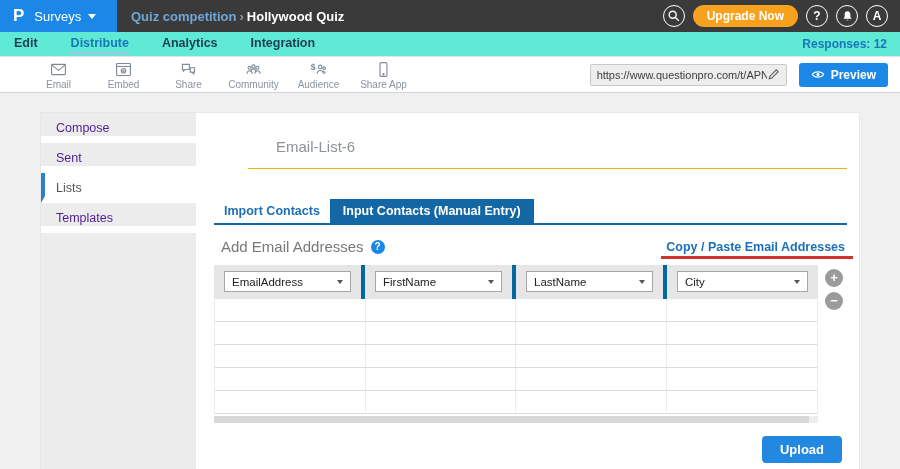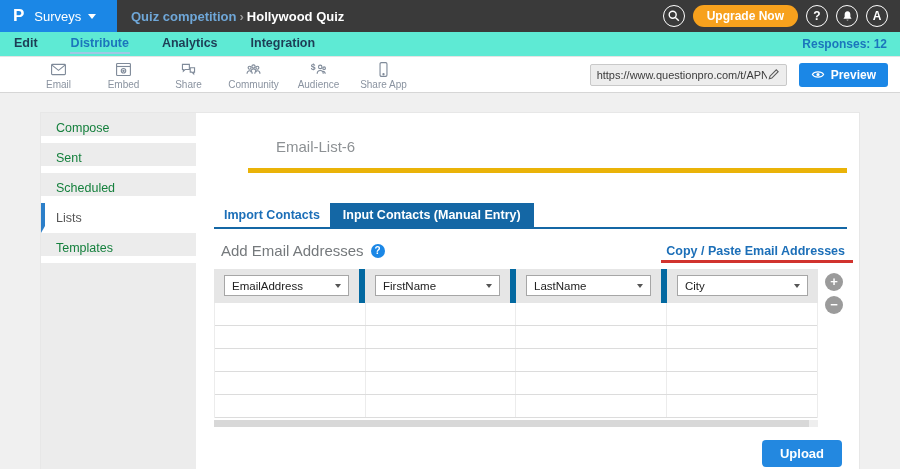"Compose" .sb-item { color: #15803d -> #4c1d95 }
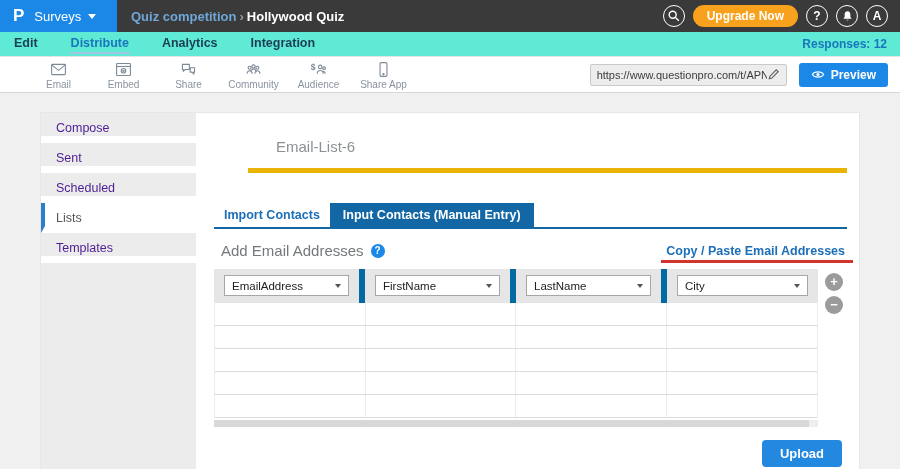"Email-List-6" .title-block { border-bottom: 5px solid #eab308 -> 1px solid #eab308 }
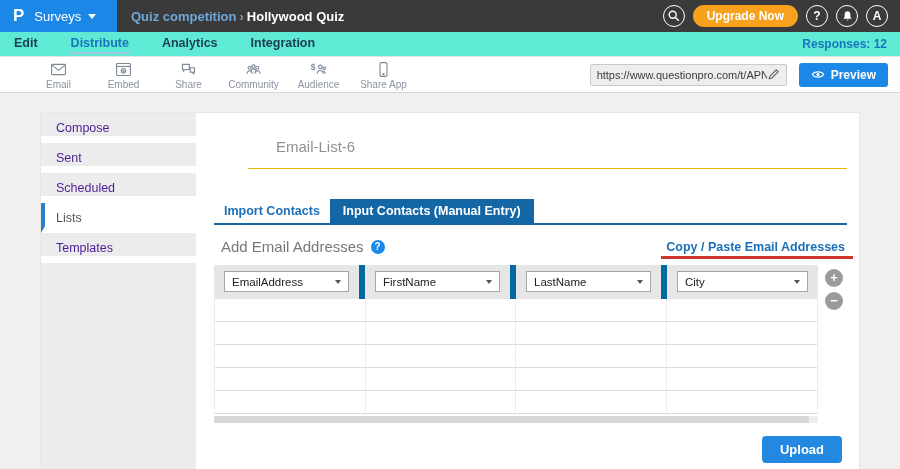"Scheduled" div.sb-item { html: <div>Scheduled</div> -> none }
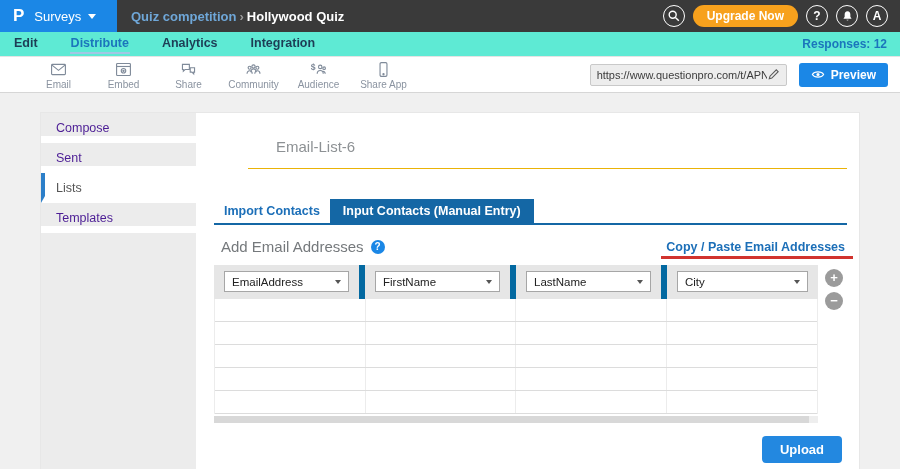"EmailAddress" .hcell { border-right: 6px solid #0369a1 -> 4px solid #0369a1 }
